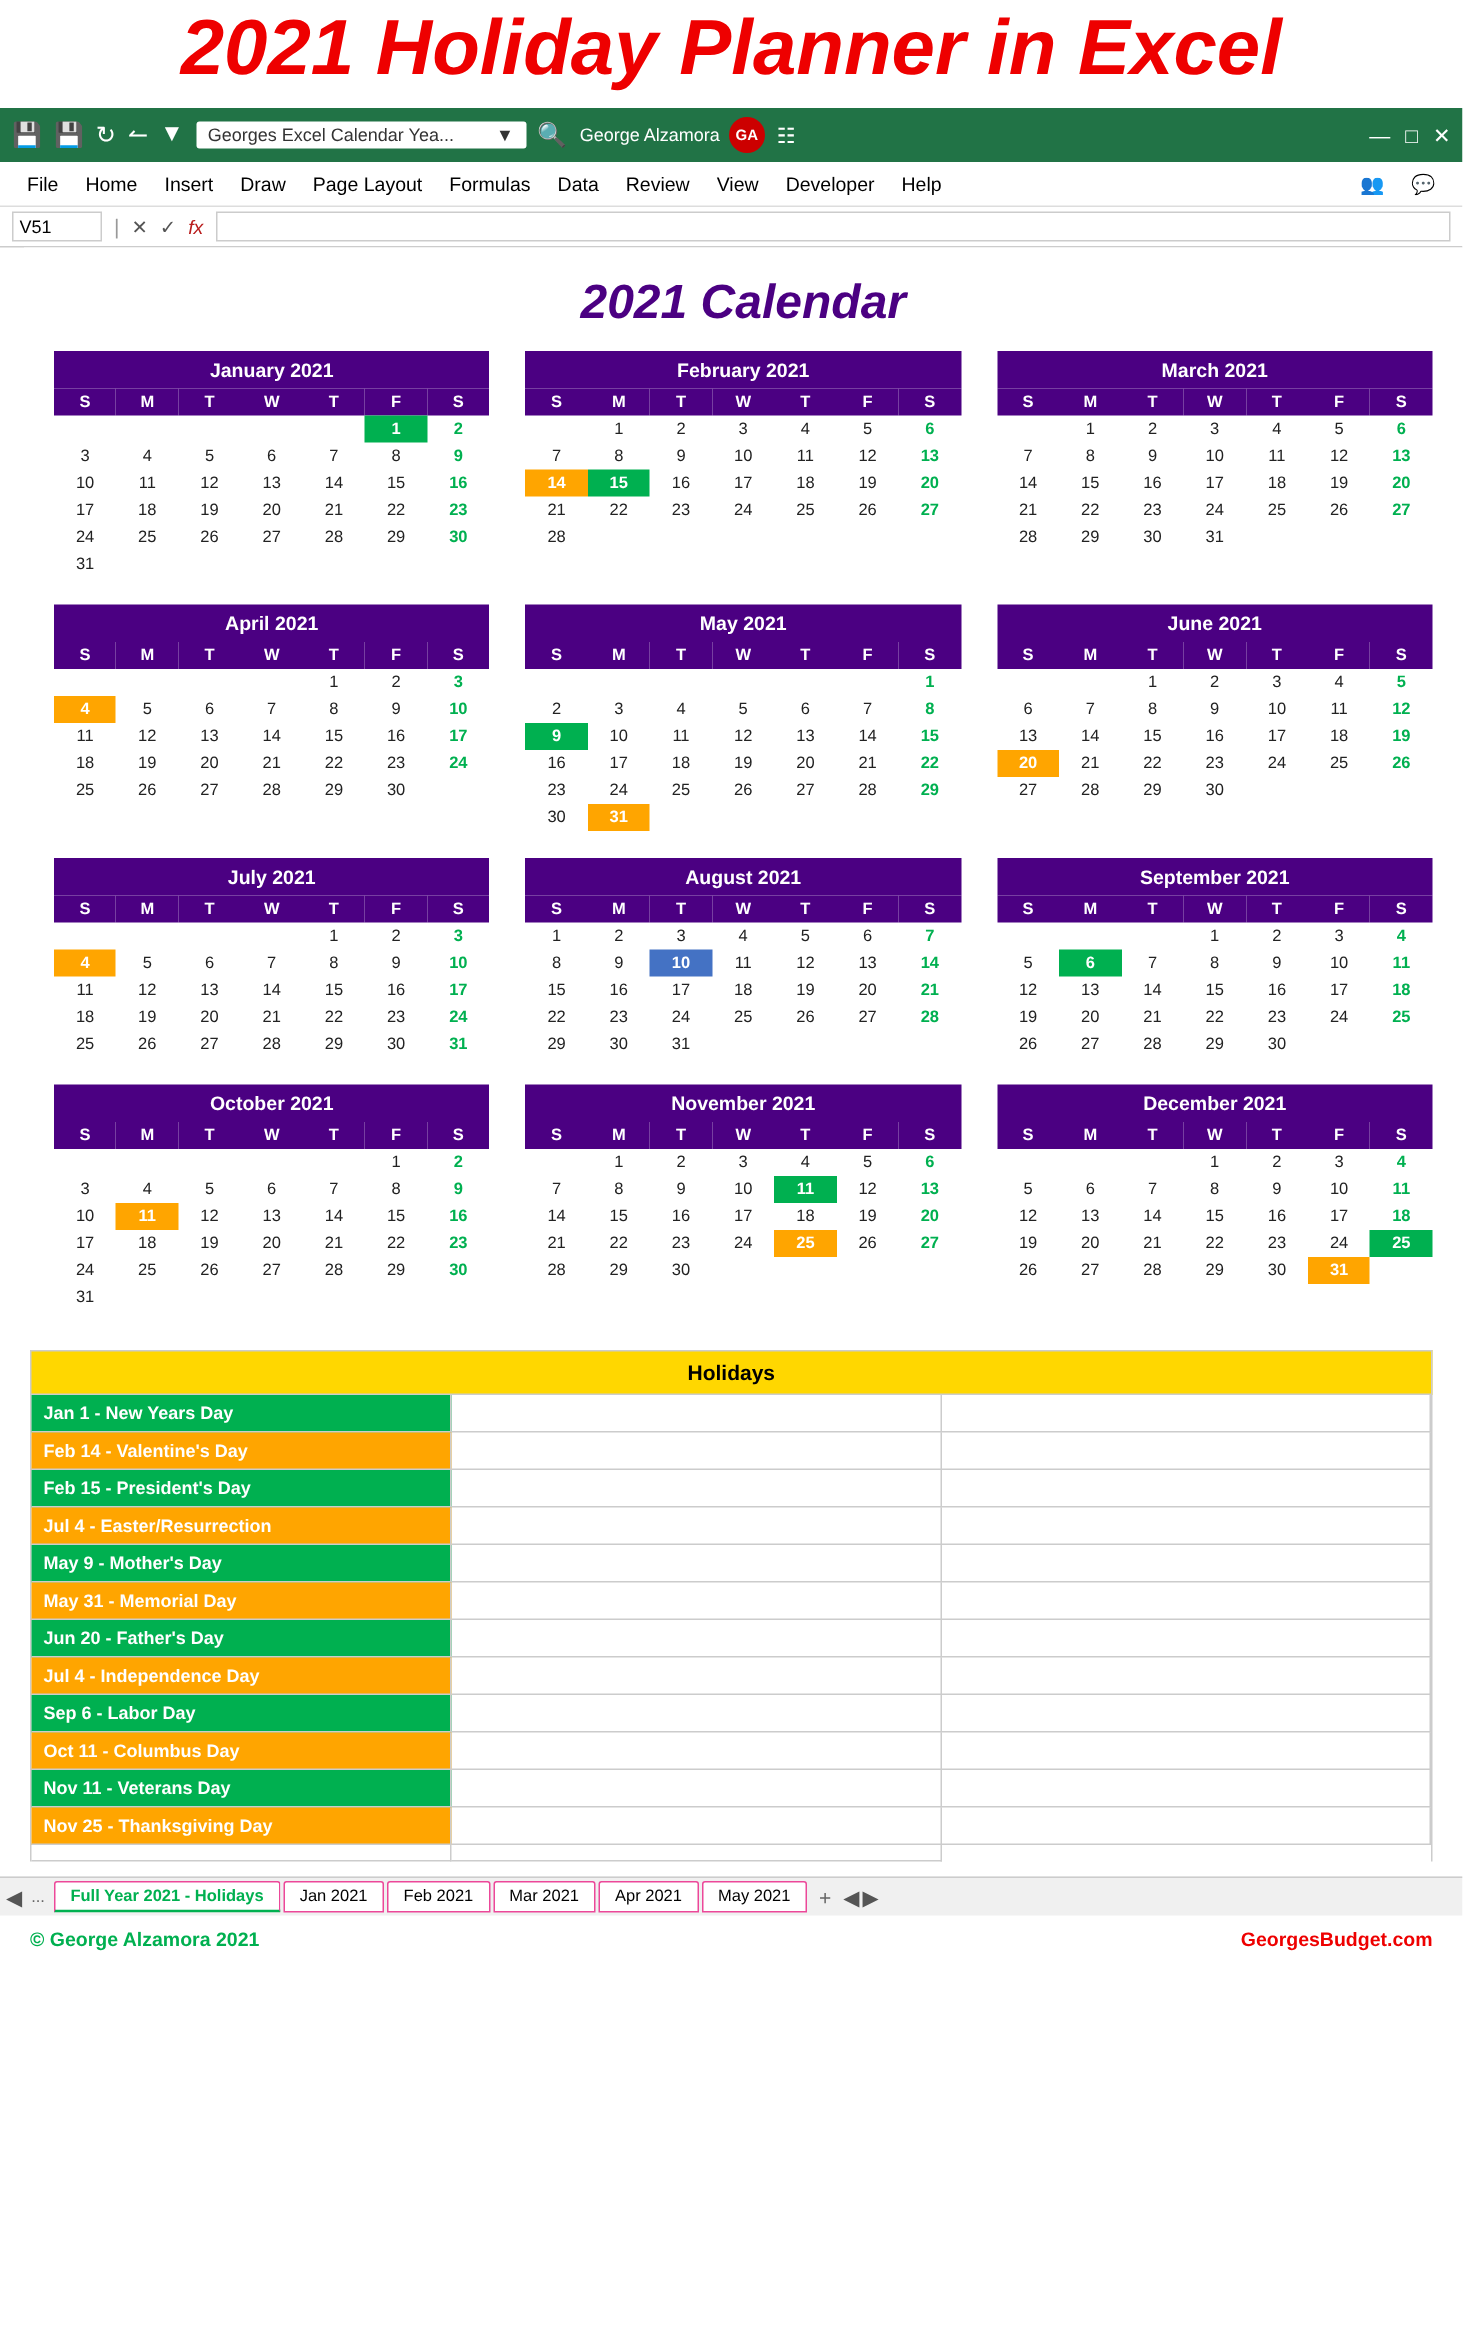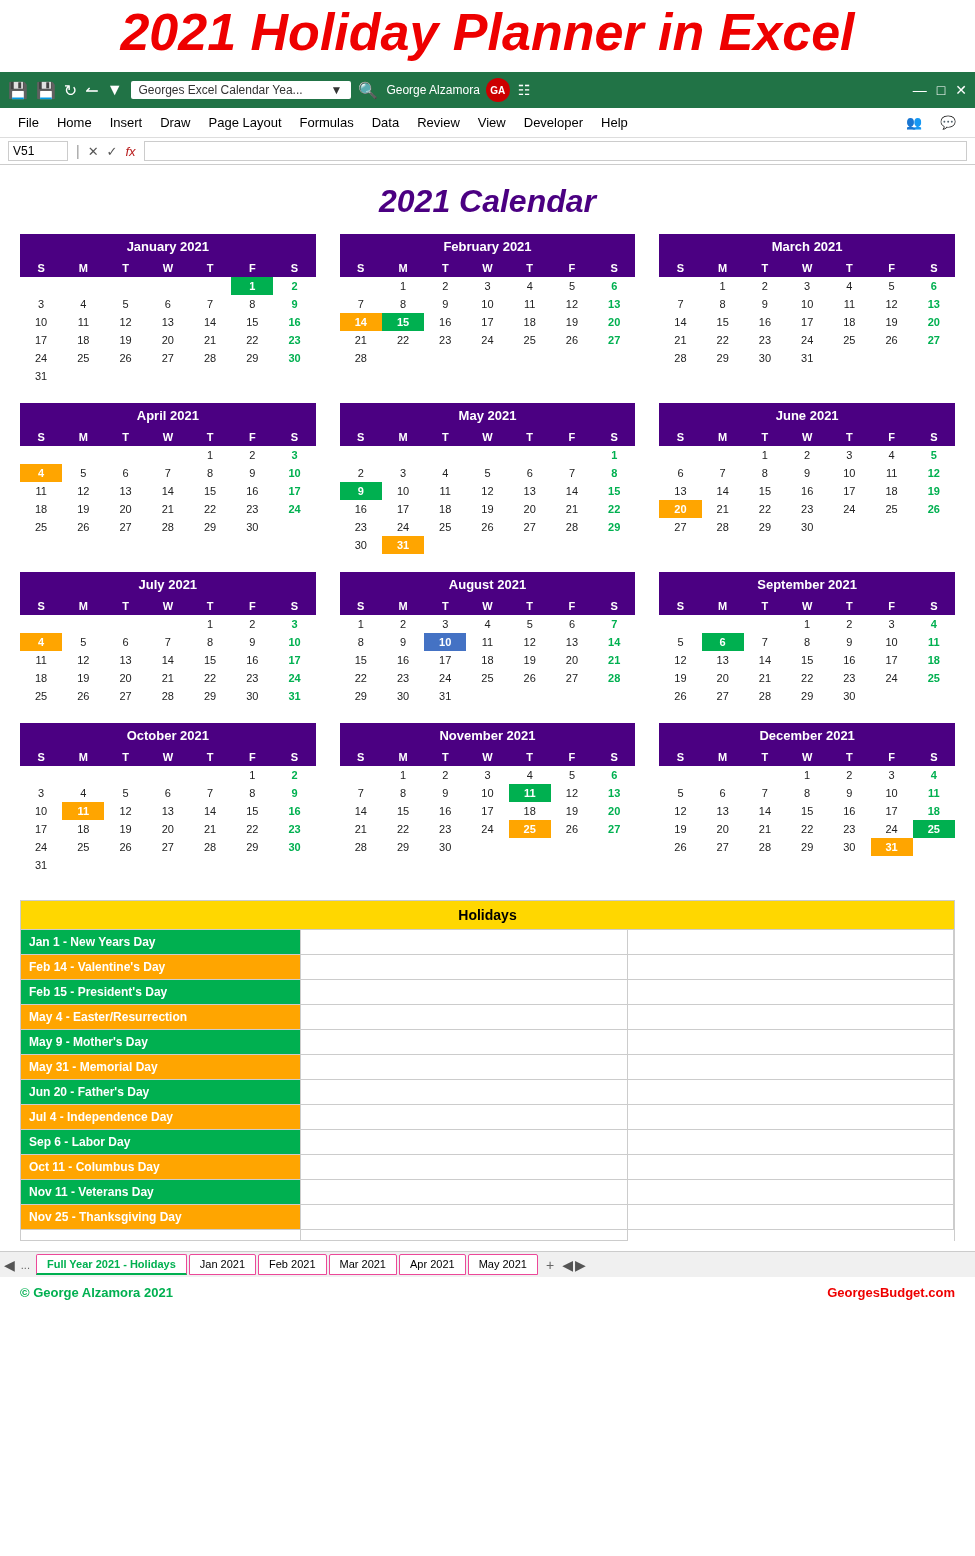"2021 Calendar" .calendar-section { margin-left: none -> 16px }
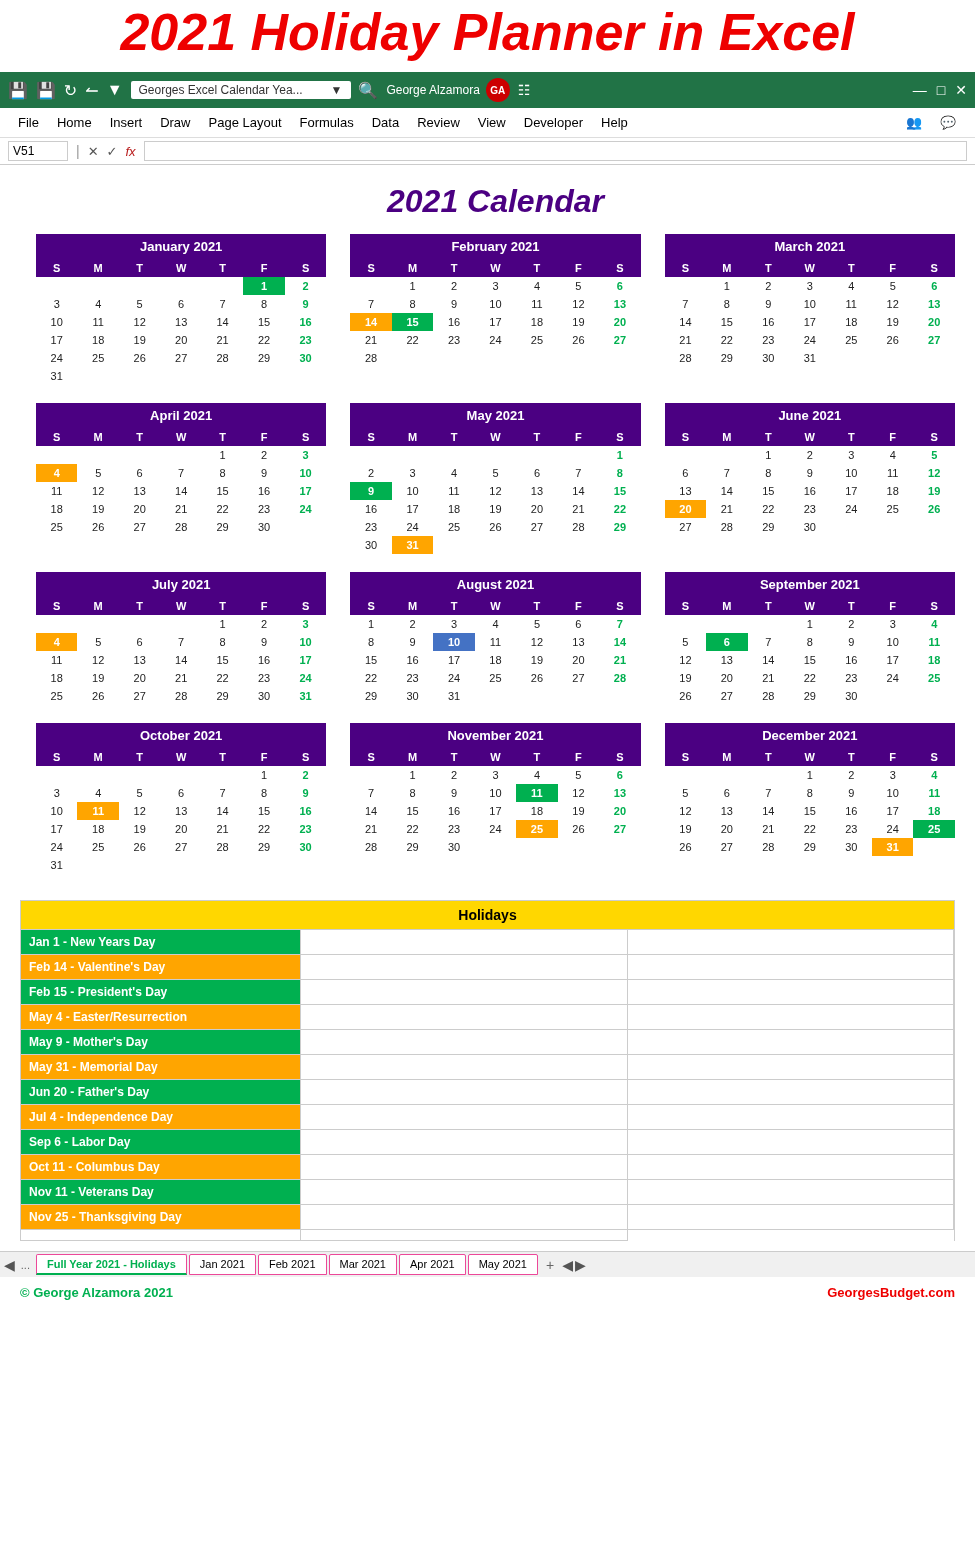"May 4 - Easter/Resurrection" div.holiday-label { text: May -> Jul }
